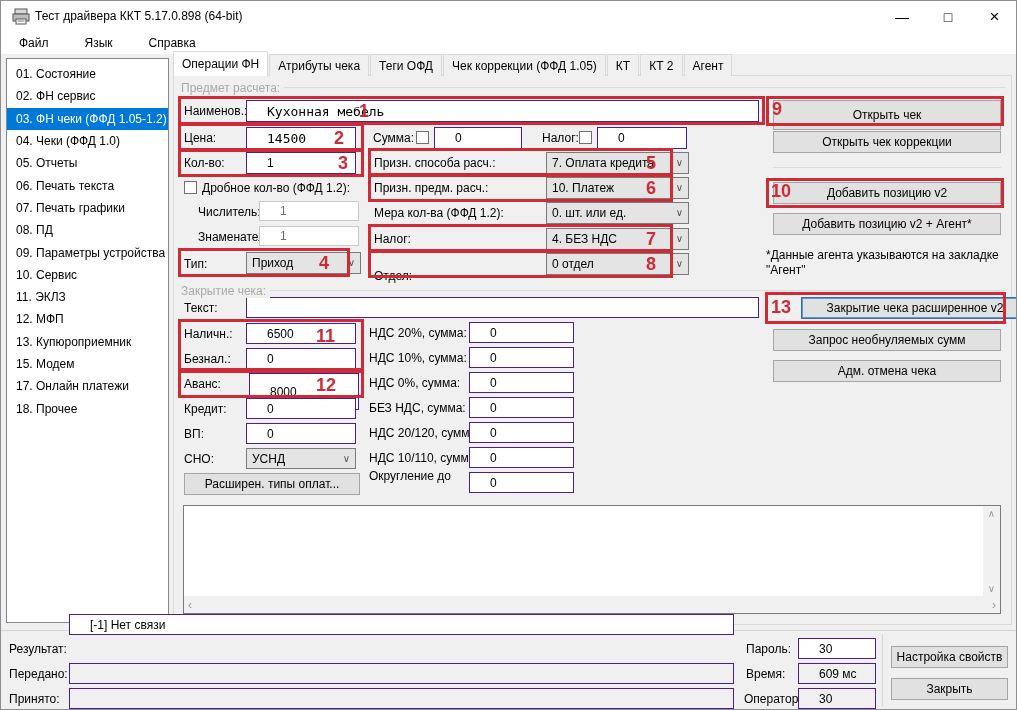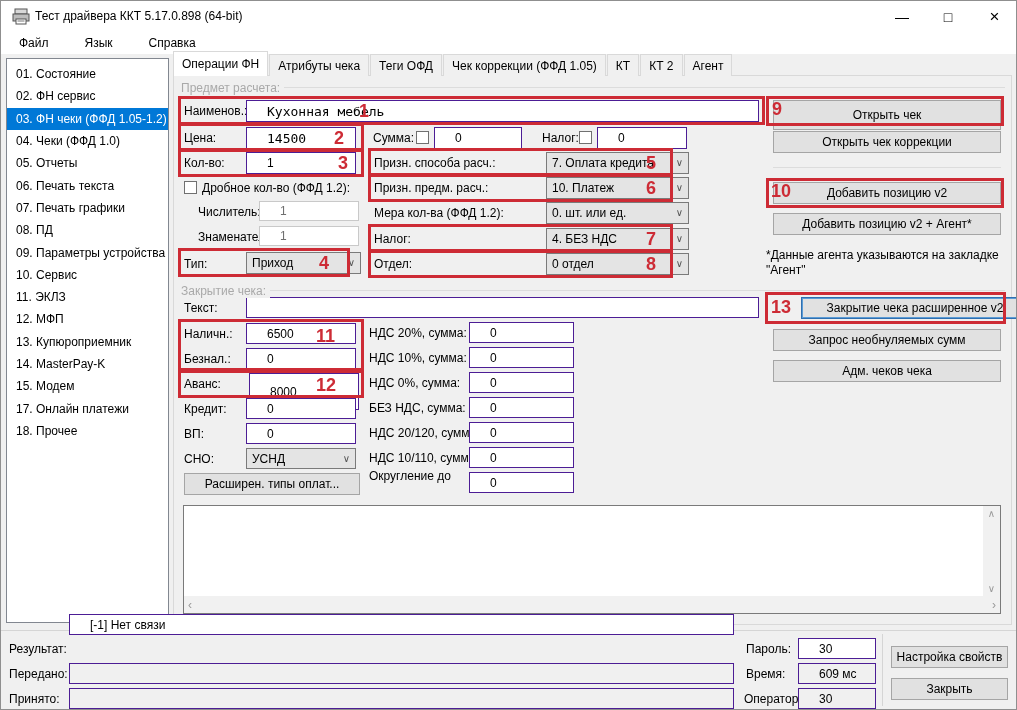"Отдел:" span.lbl { top: 256px -> 268px }
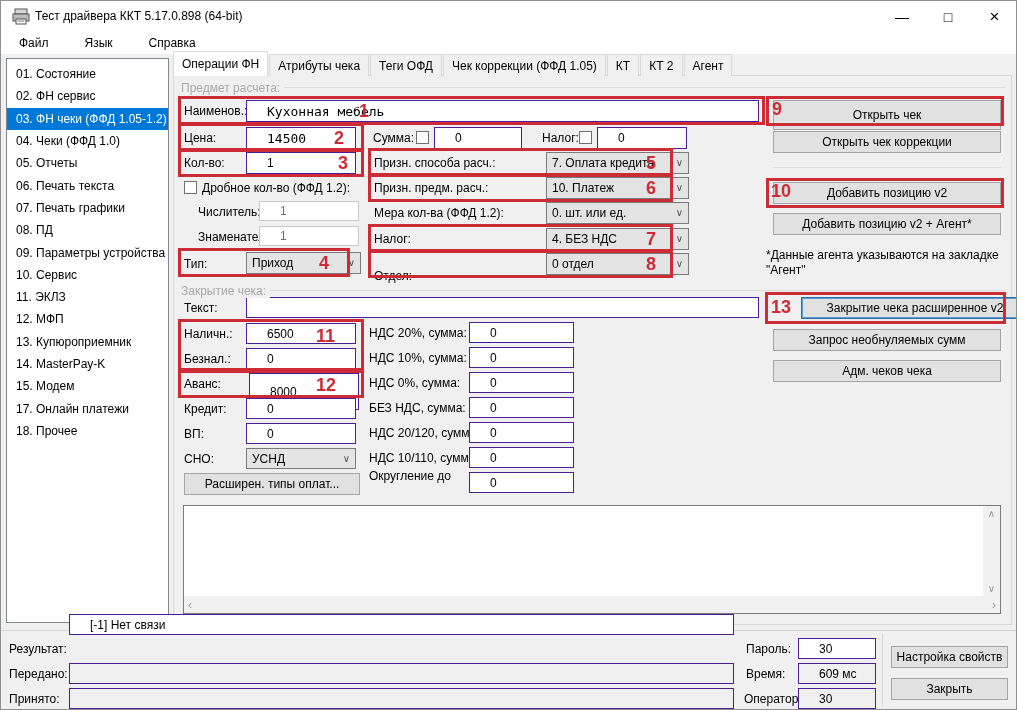"14. MasterPay-K" div.sideitem { html: <div>14. MasterPay-K</div> -> none }
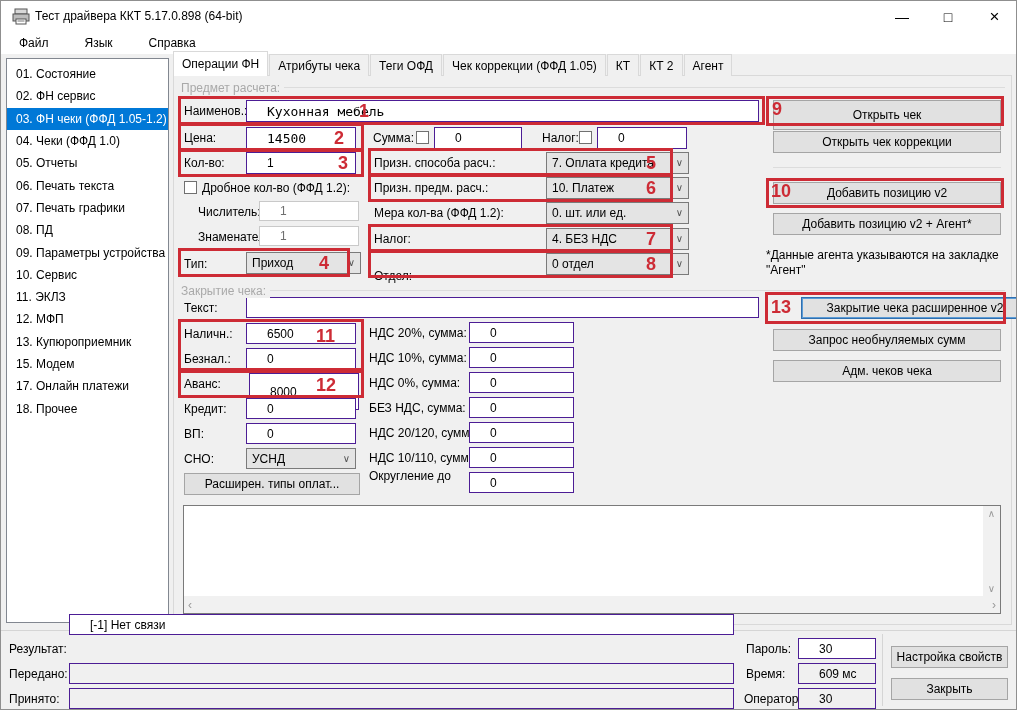"Адм. чеков чека" div.btn { text: чеков -> отмена }
